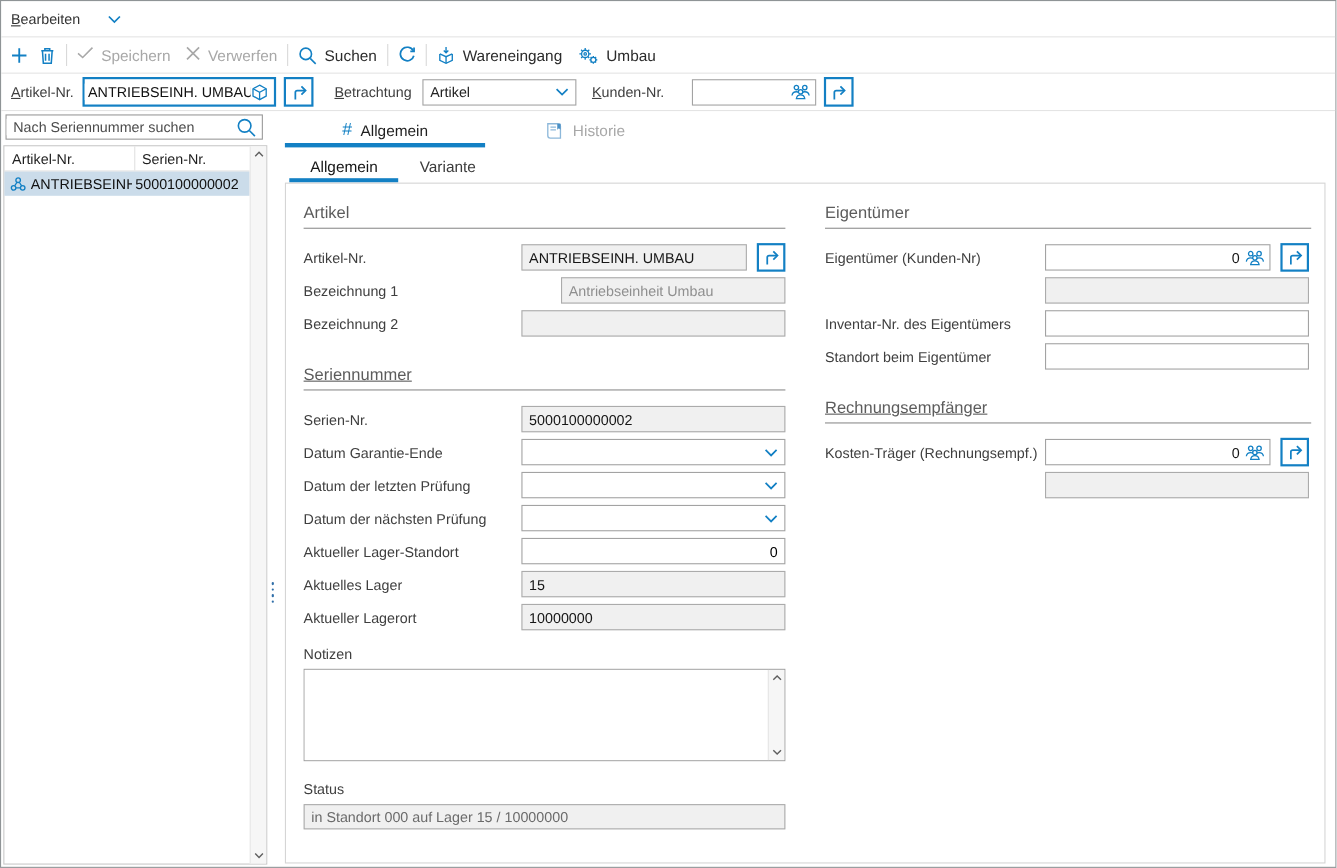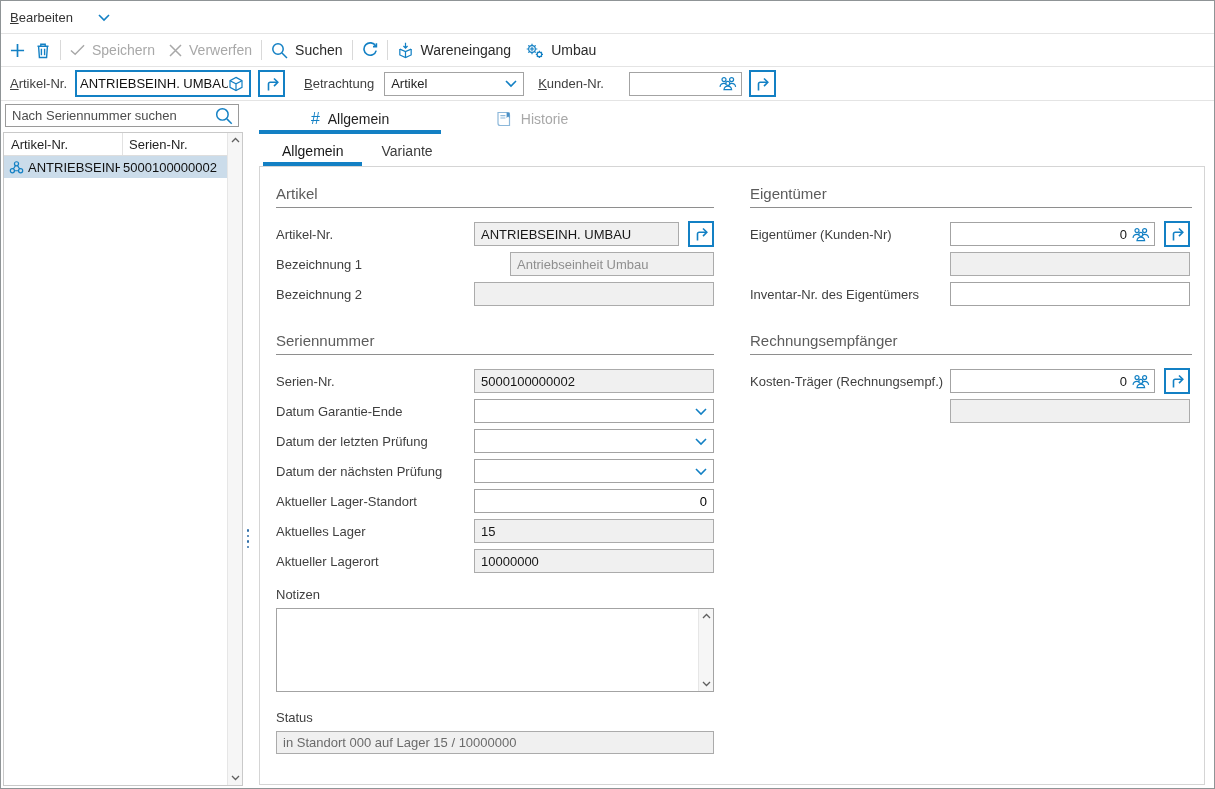"Speichern" .tbtn { align-items: center -> flex-start }
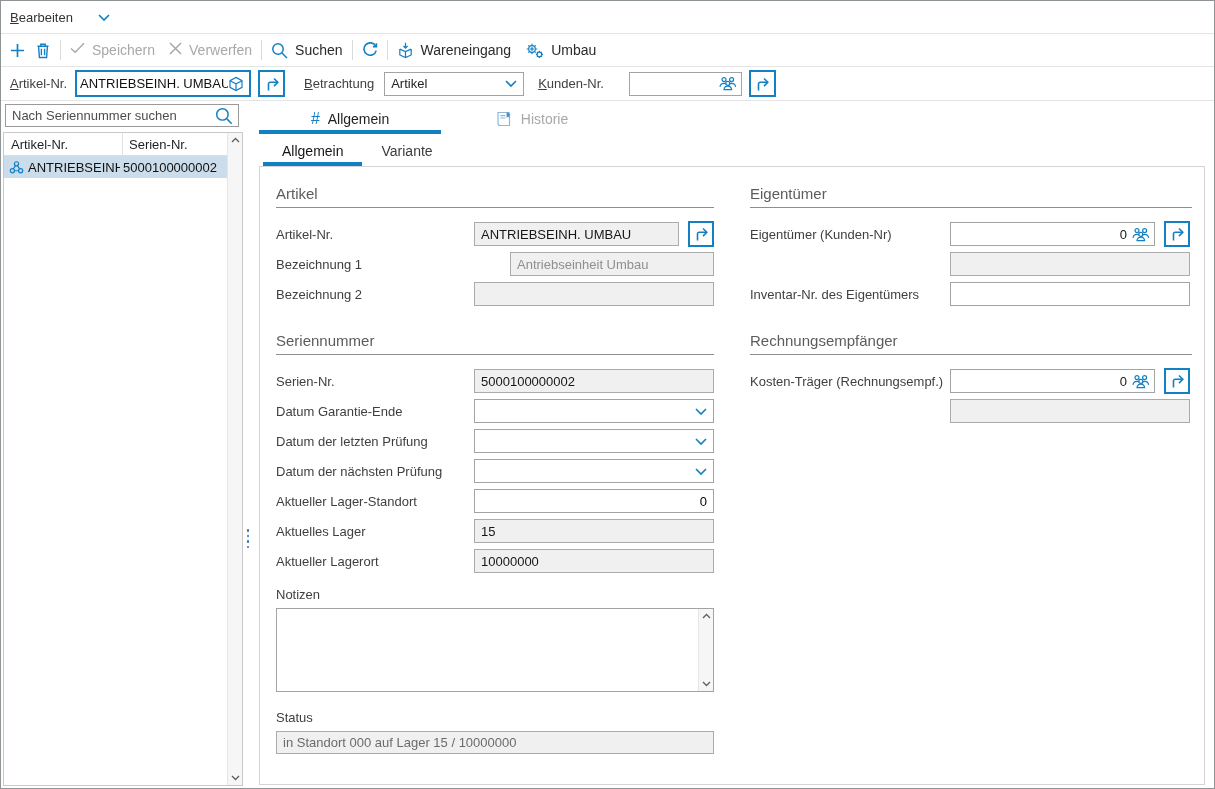"Standort beim Eigentümer" div.frow { html: none -> <div> <span>Standort beim Eigentümer</span> <div> <input> </div> </div> }
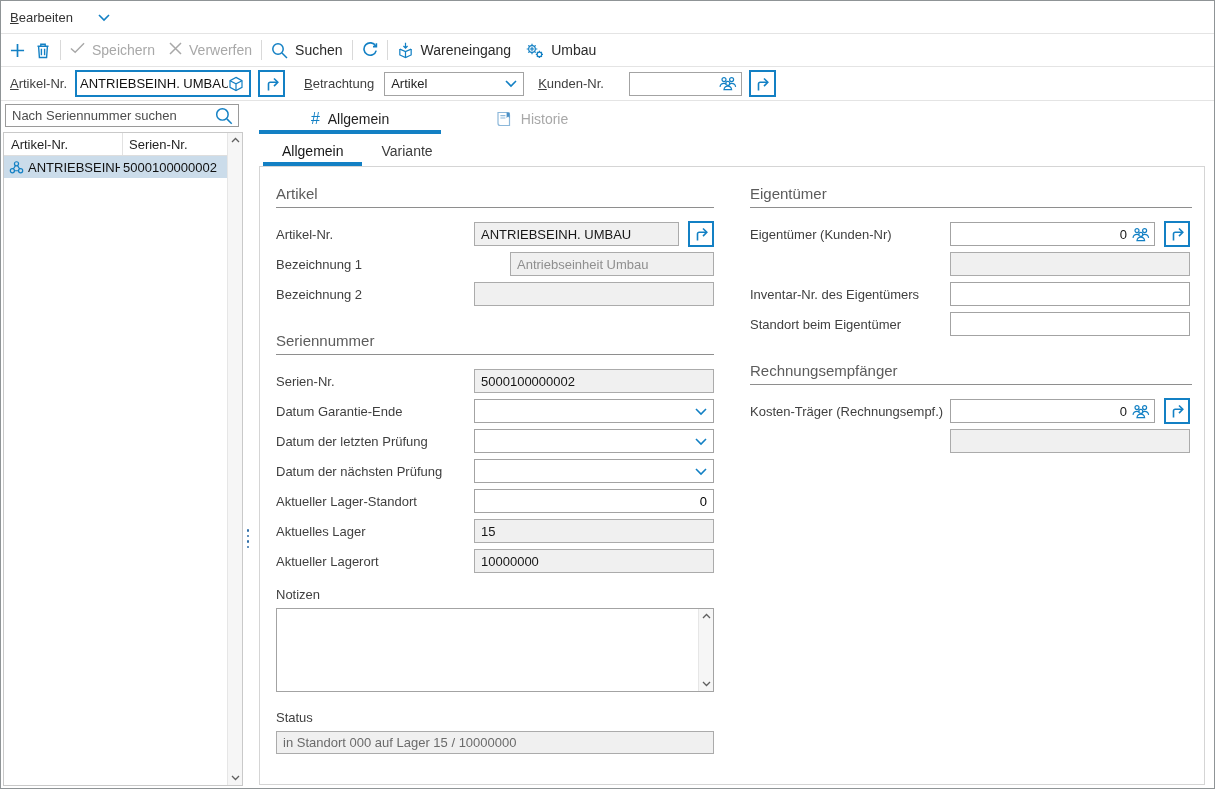"Seriennummer" .mt26 { text-decoration: none -> underline }
